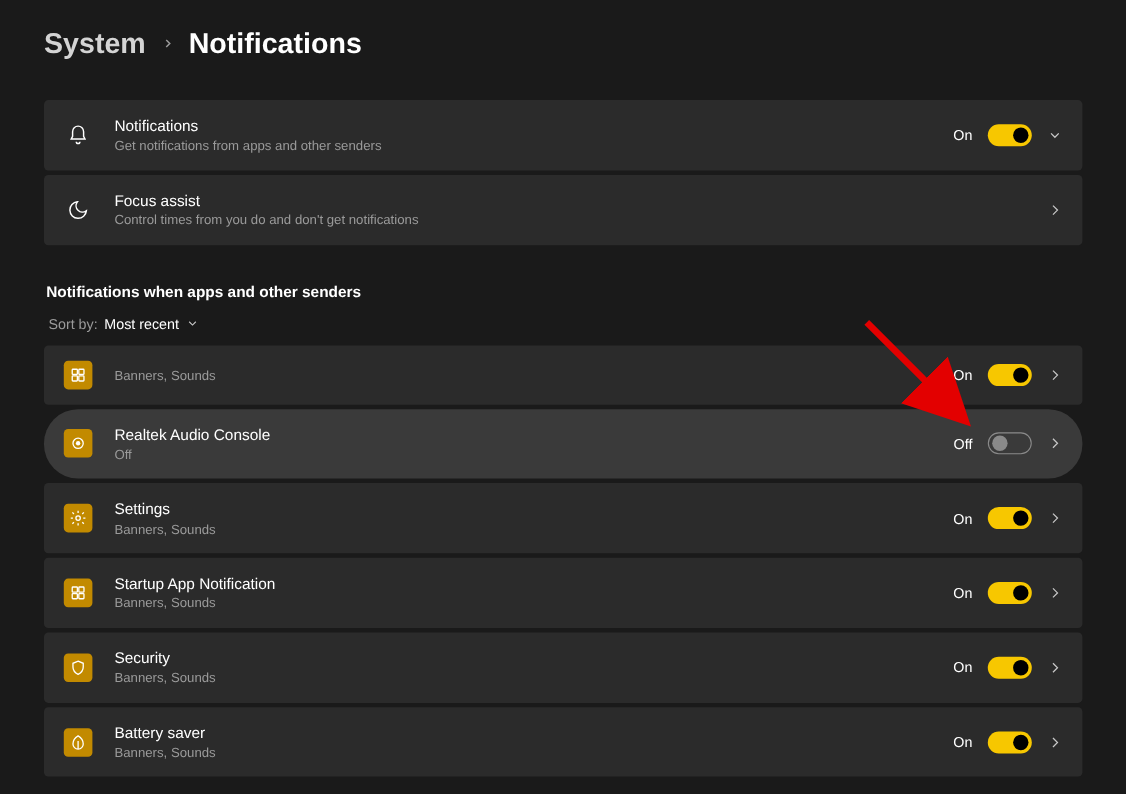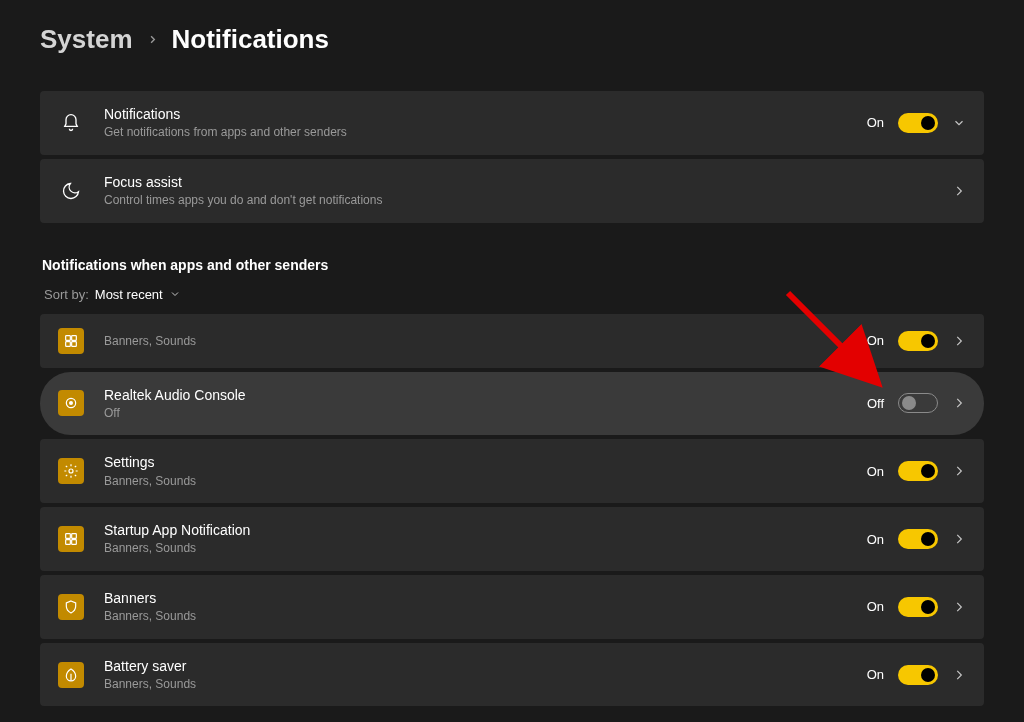"Control times apps you do" div.sub-line { text: apps -> from }
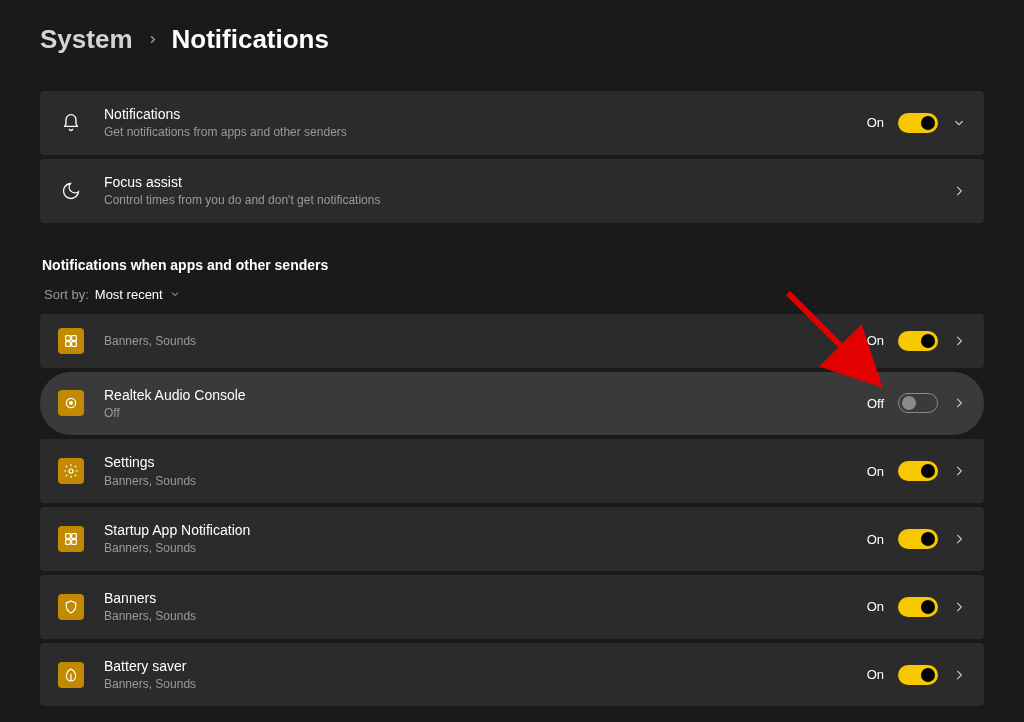"Banners" div.title-line { text: Banners -> Security }
